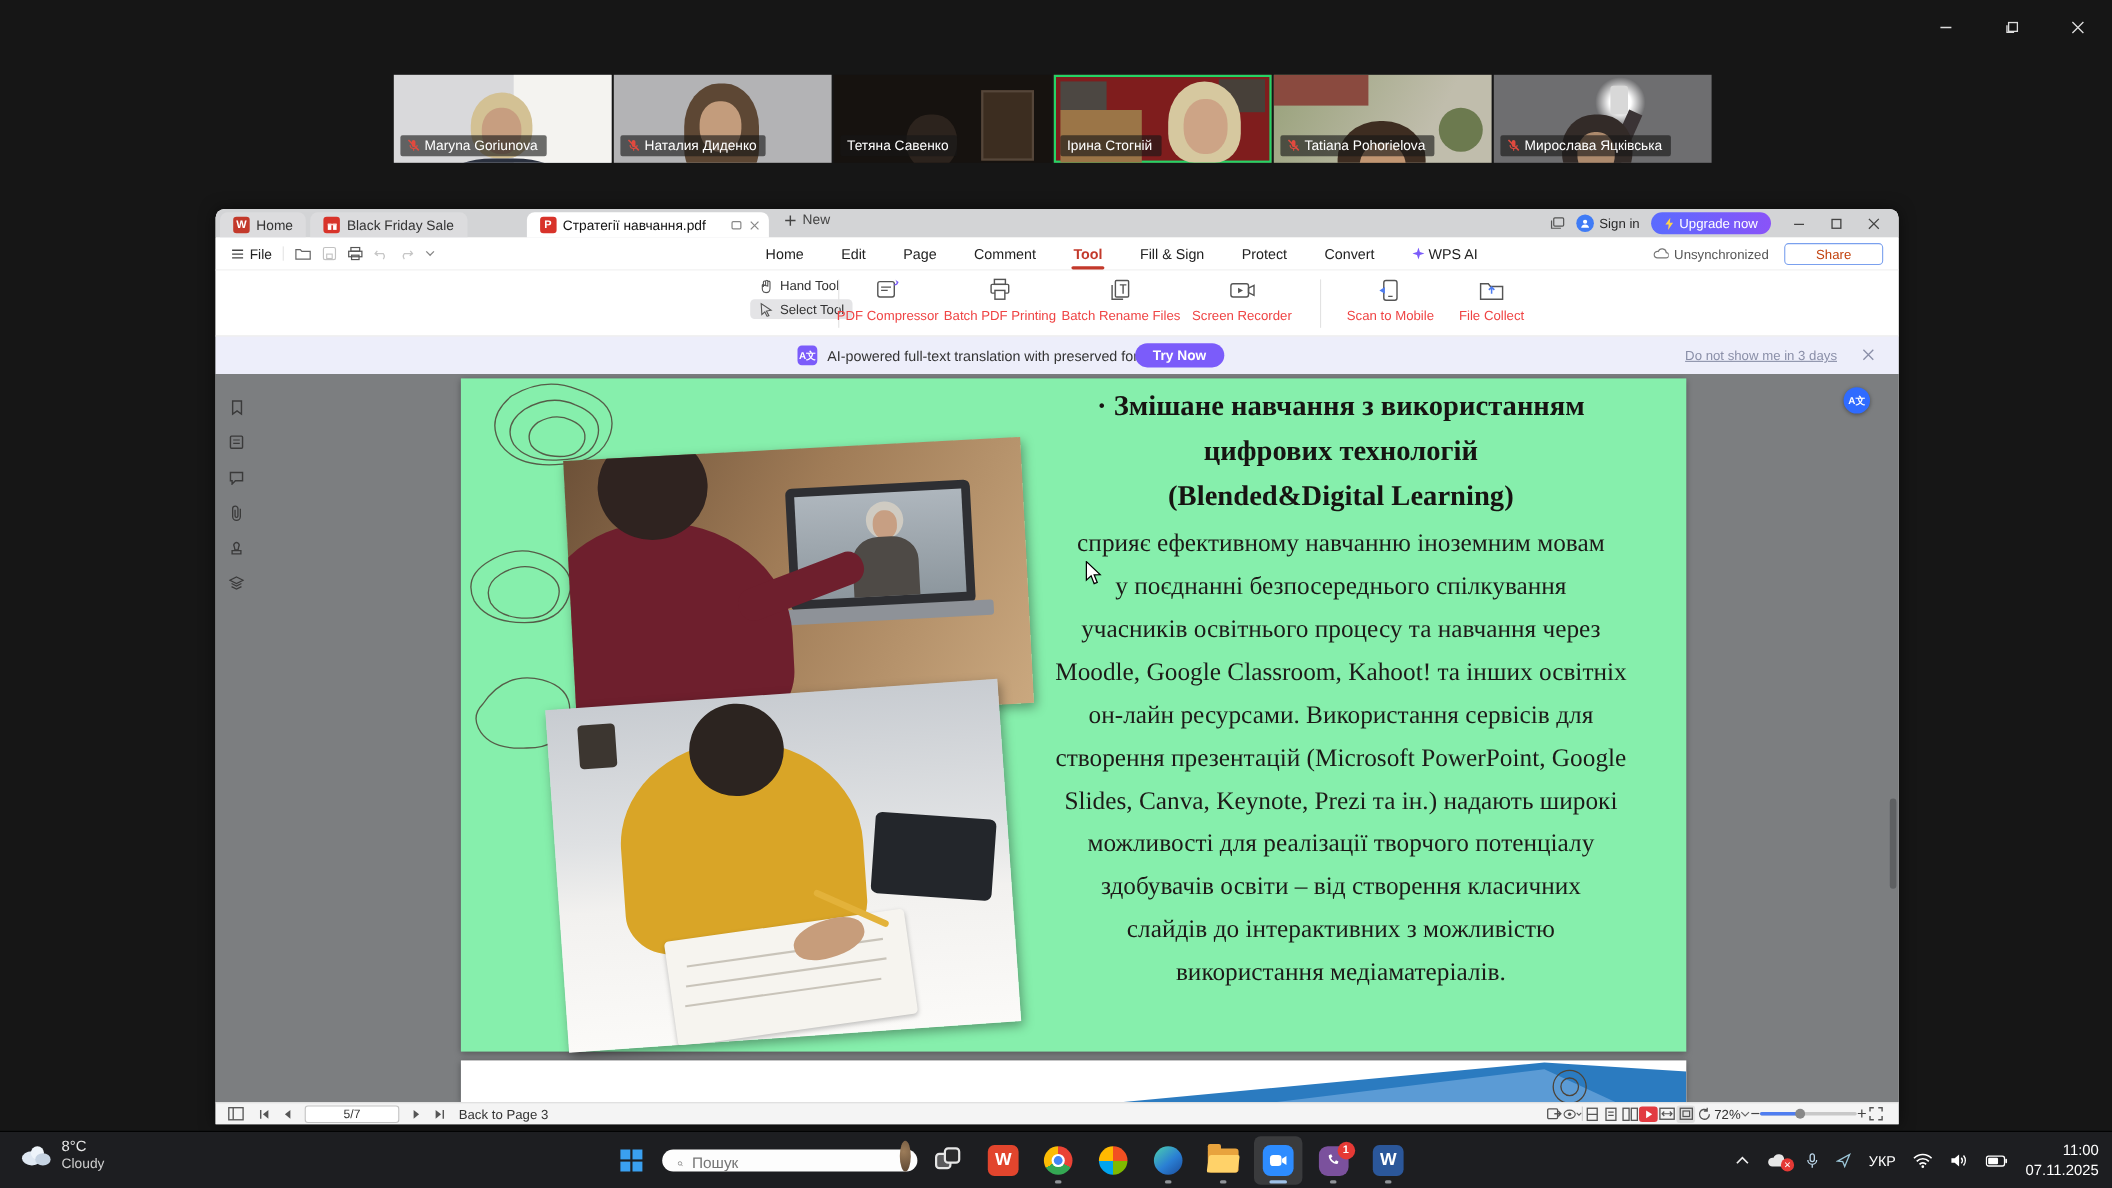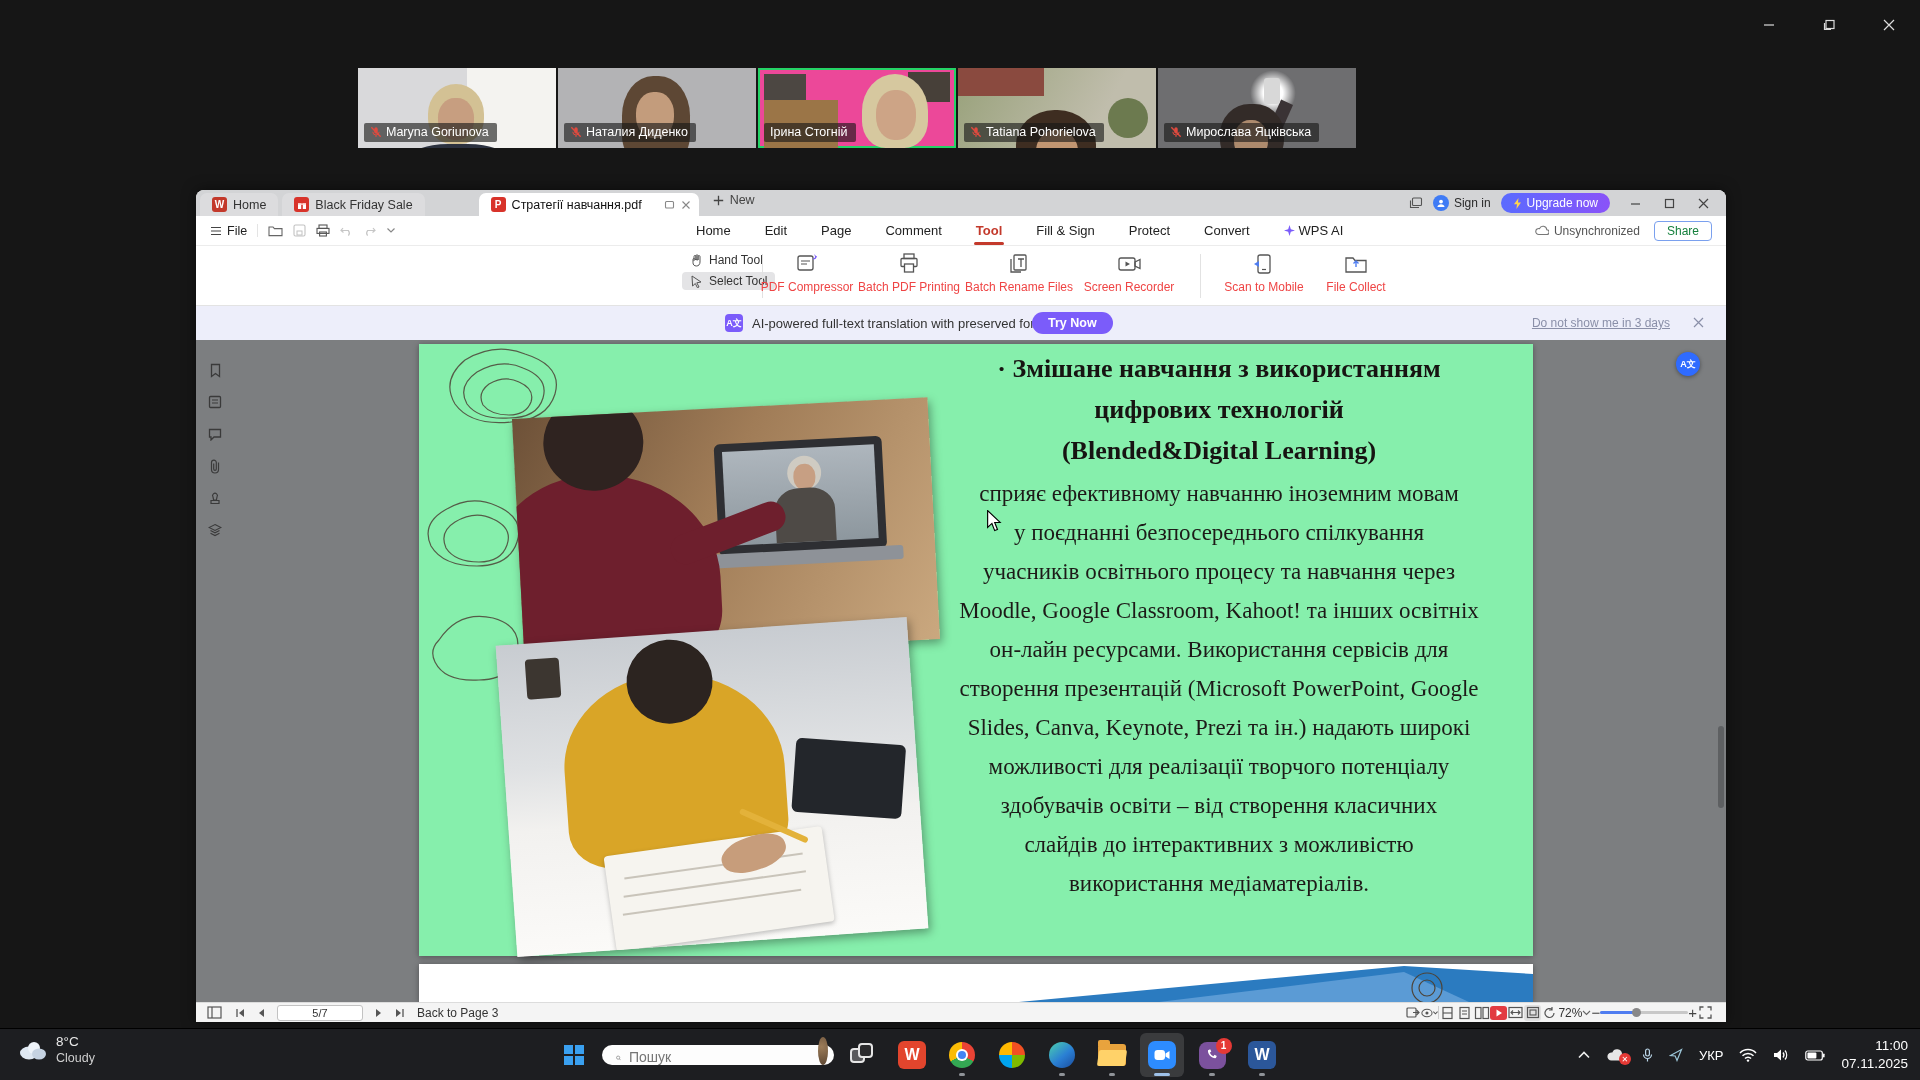"Тетяна Савенко" div.t { html: none -> <div> <div></div> <div></div> <div></div> <div> <span>Тетяна Савенко</span> </div> </div> }
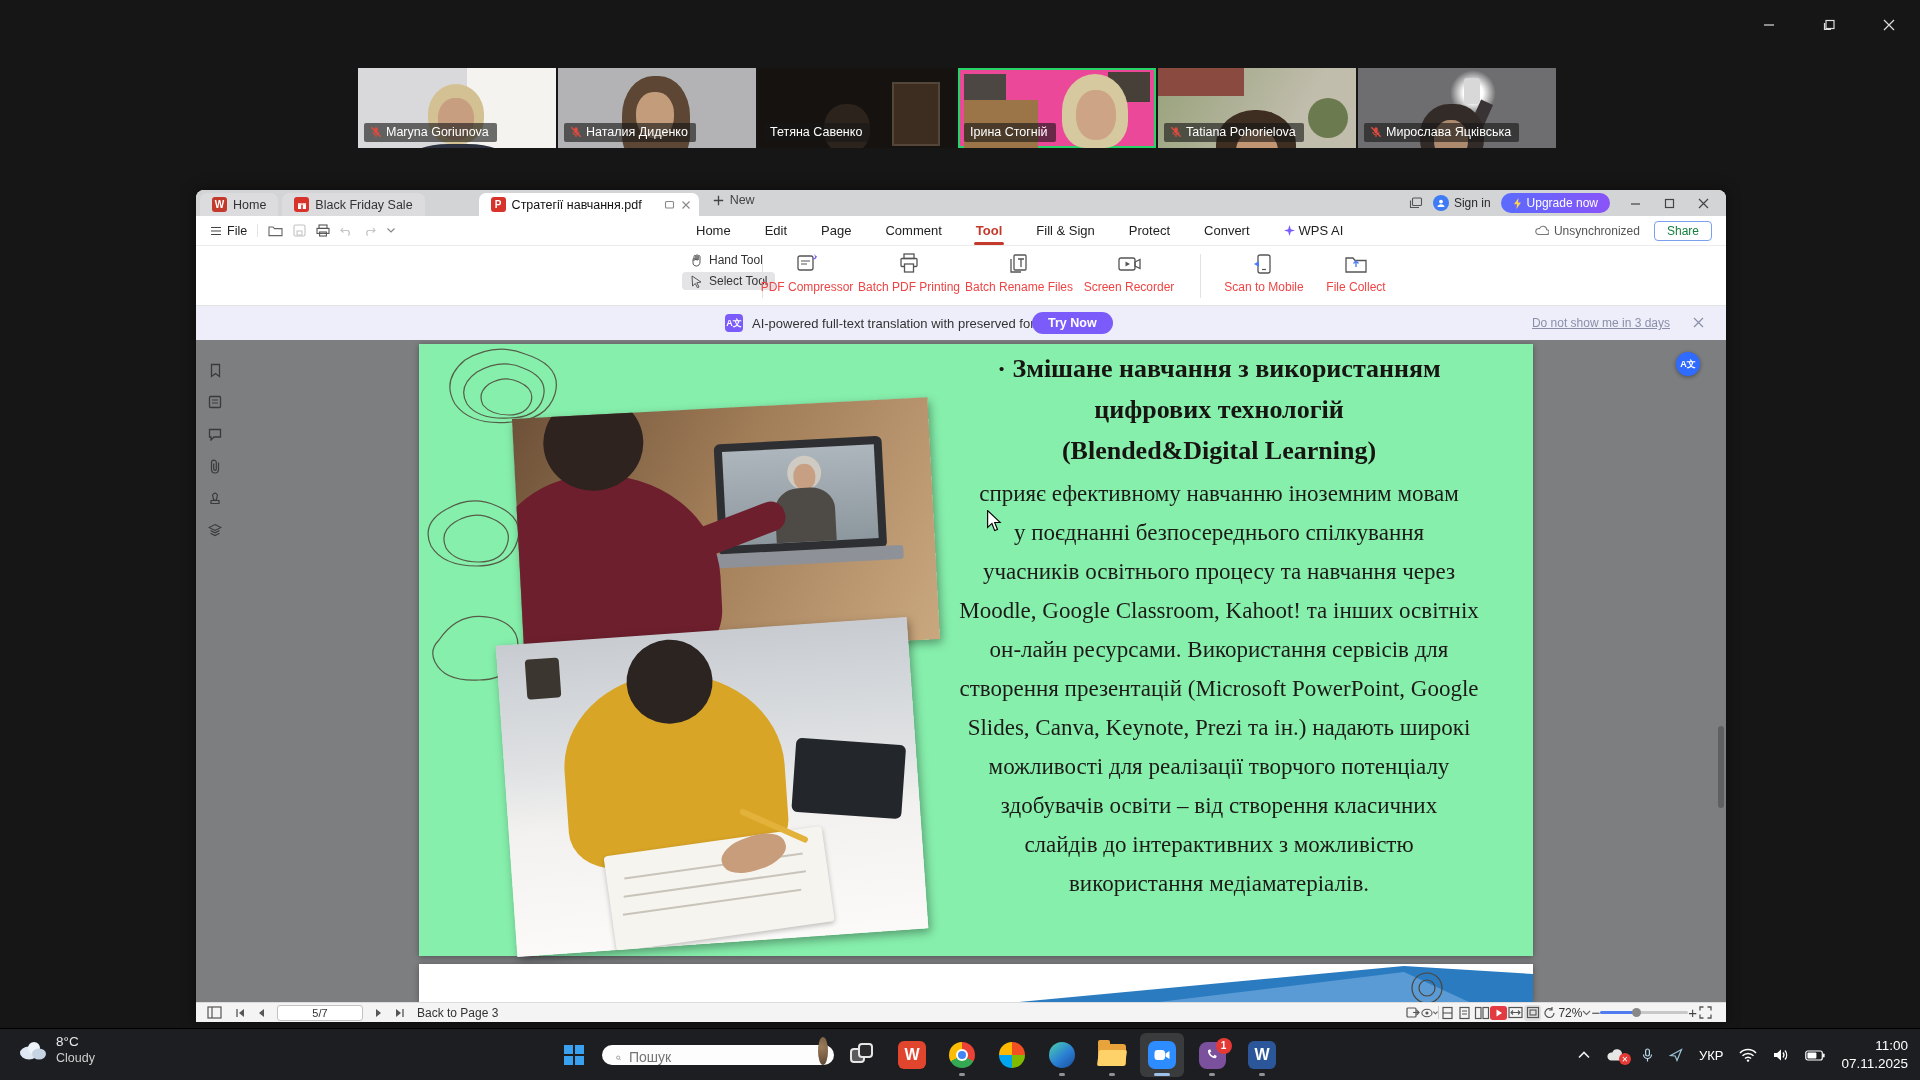"Ірина Стогній" .t4 { background: #ec4899 -> #7f1d1d }
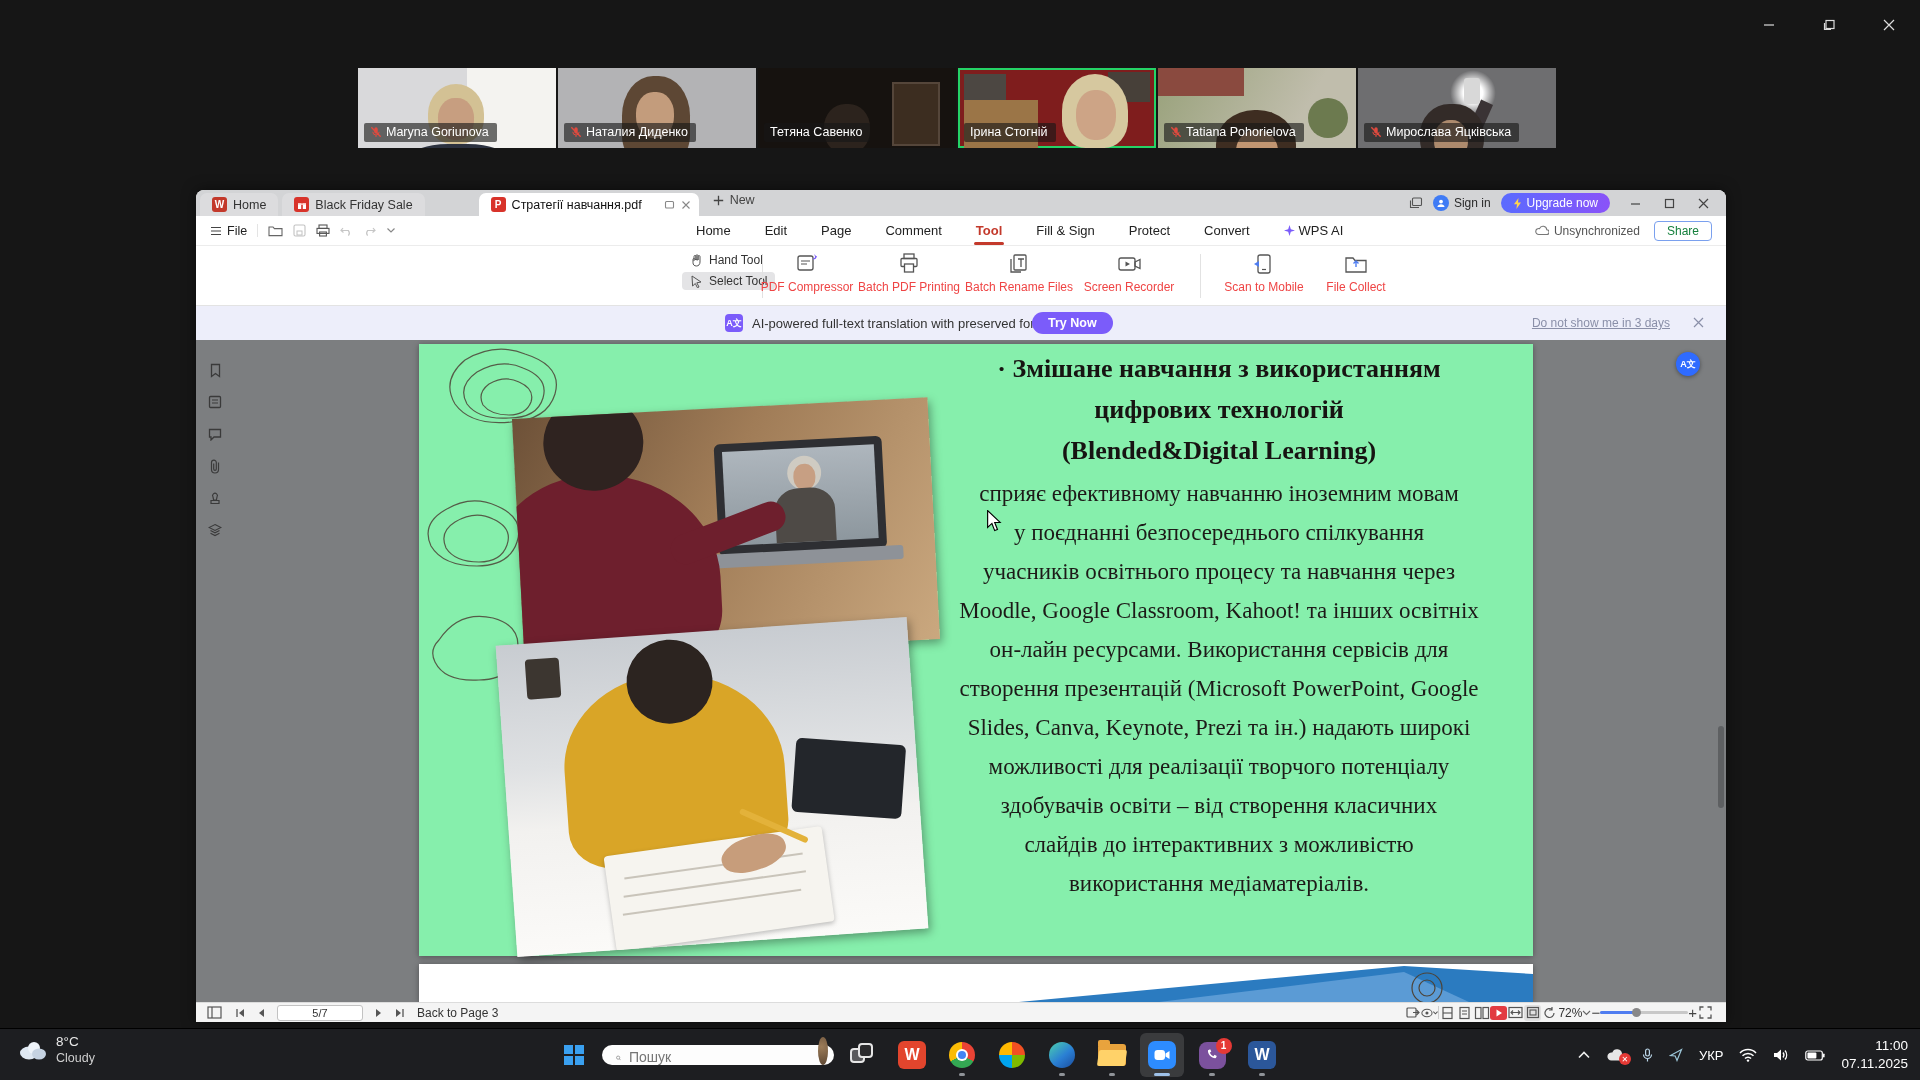"Share" .share { color: #15803d -> #c2410c; padding: 2px 12px -> 2px 28px }
